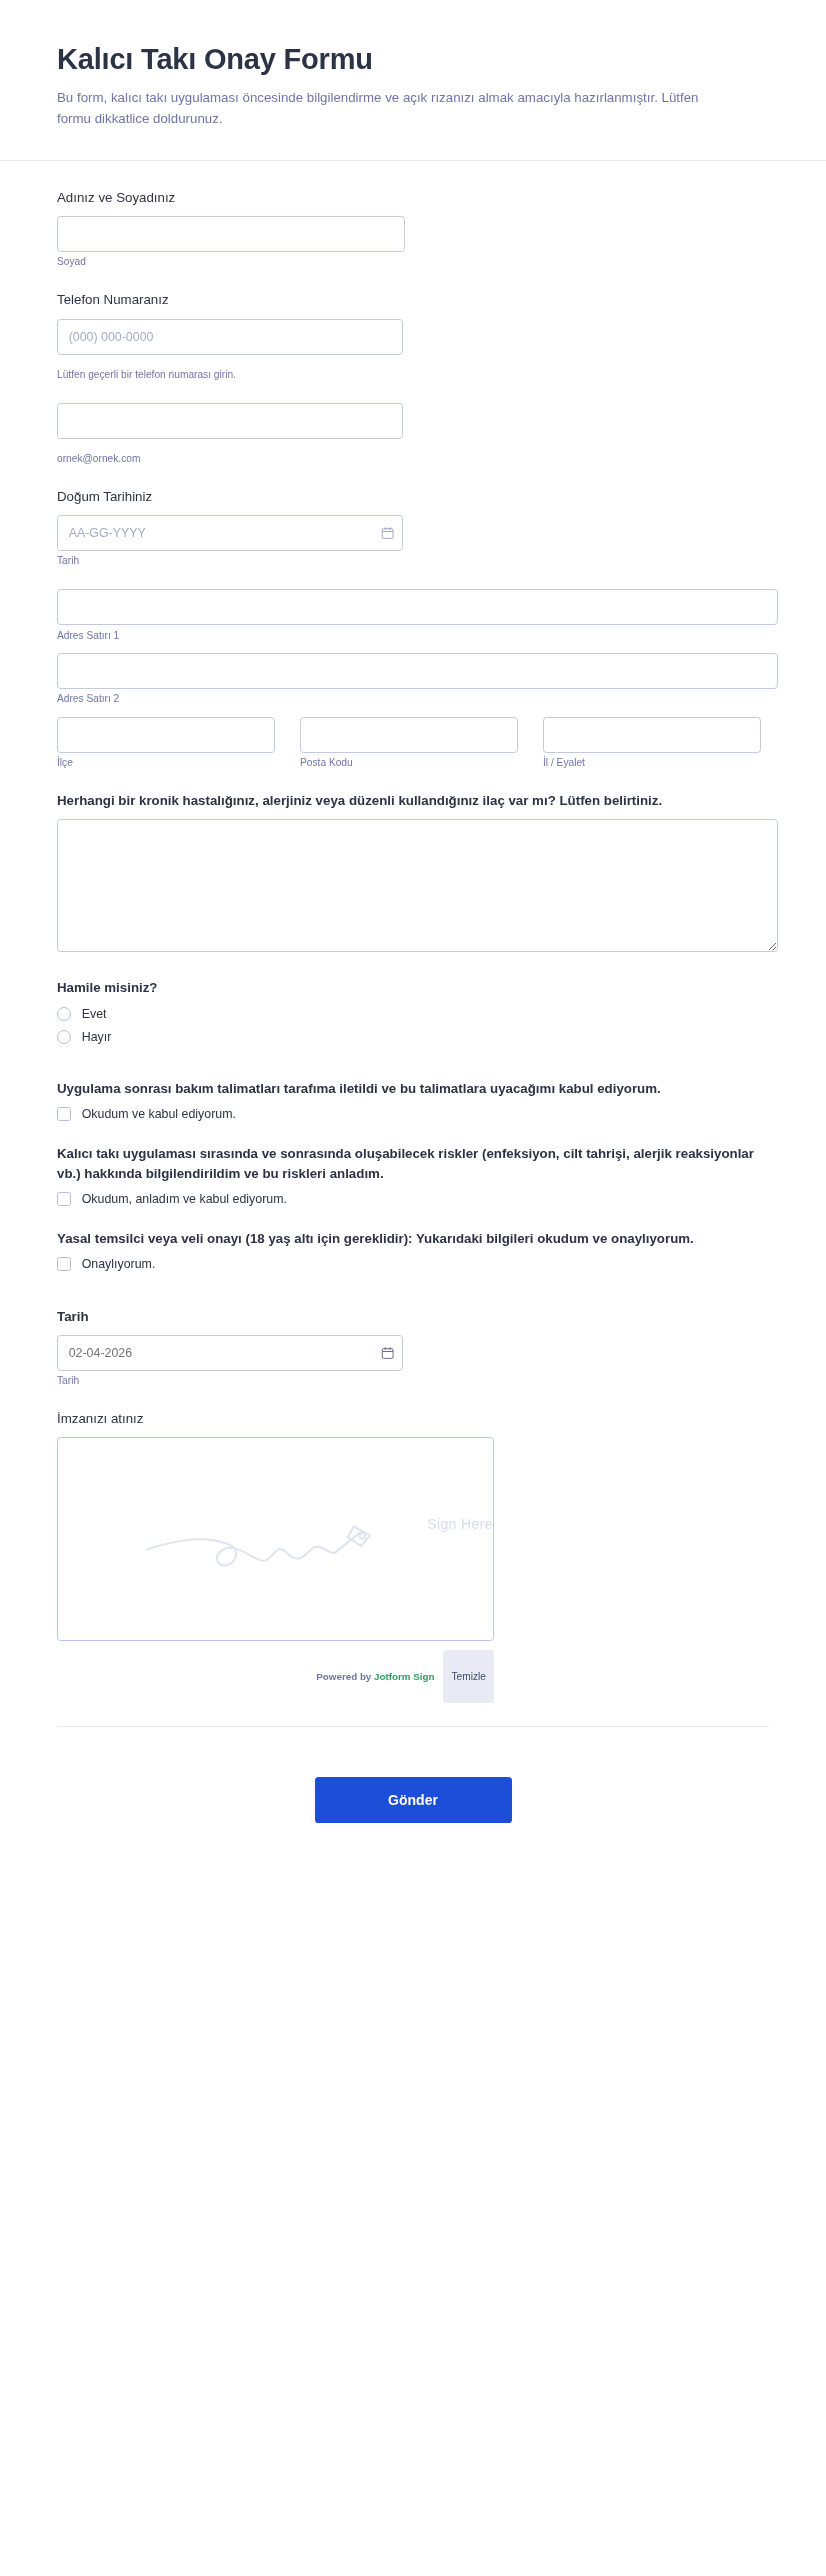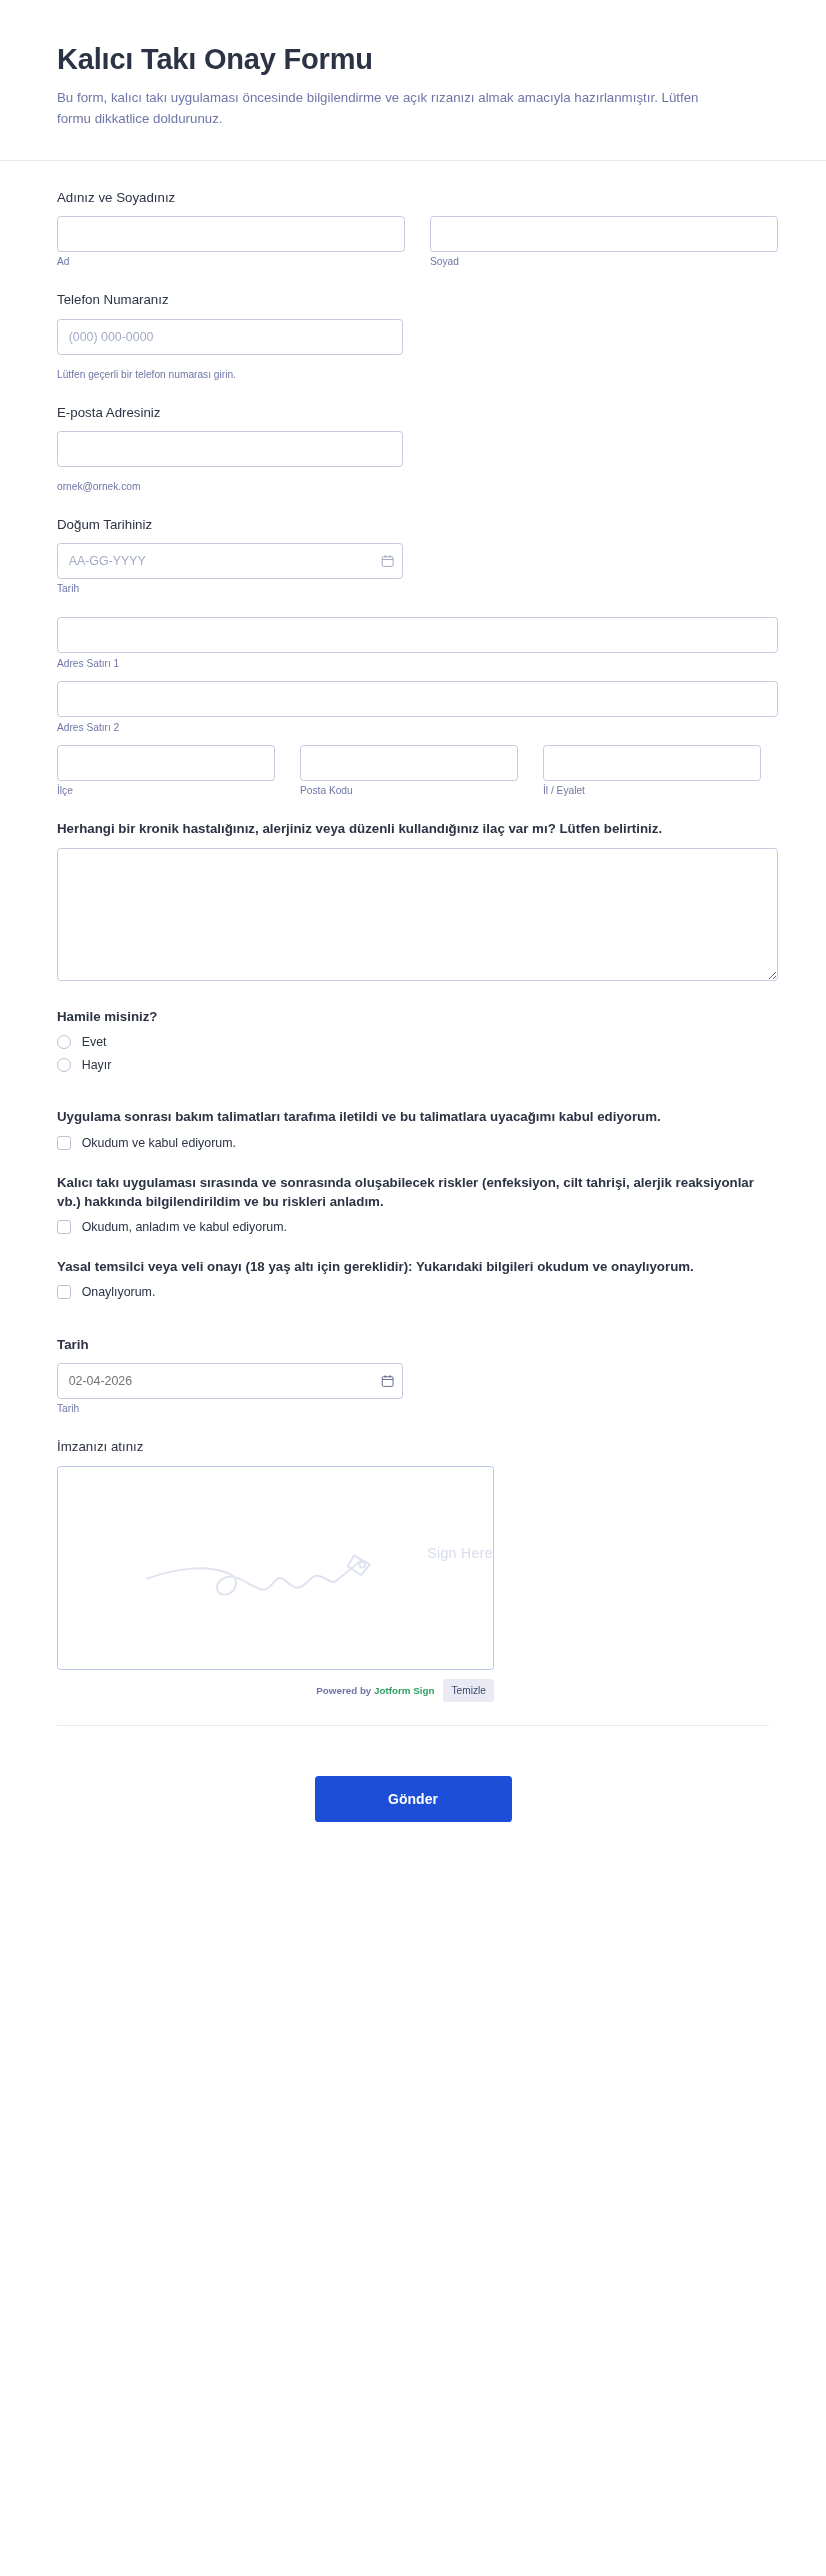"Ad" div.col { html: <div> <input> <div>Ad</div> </div> -> none }
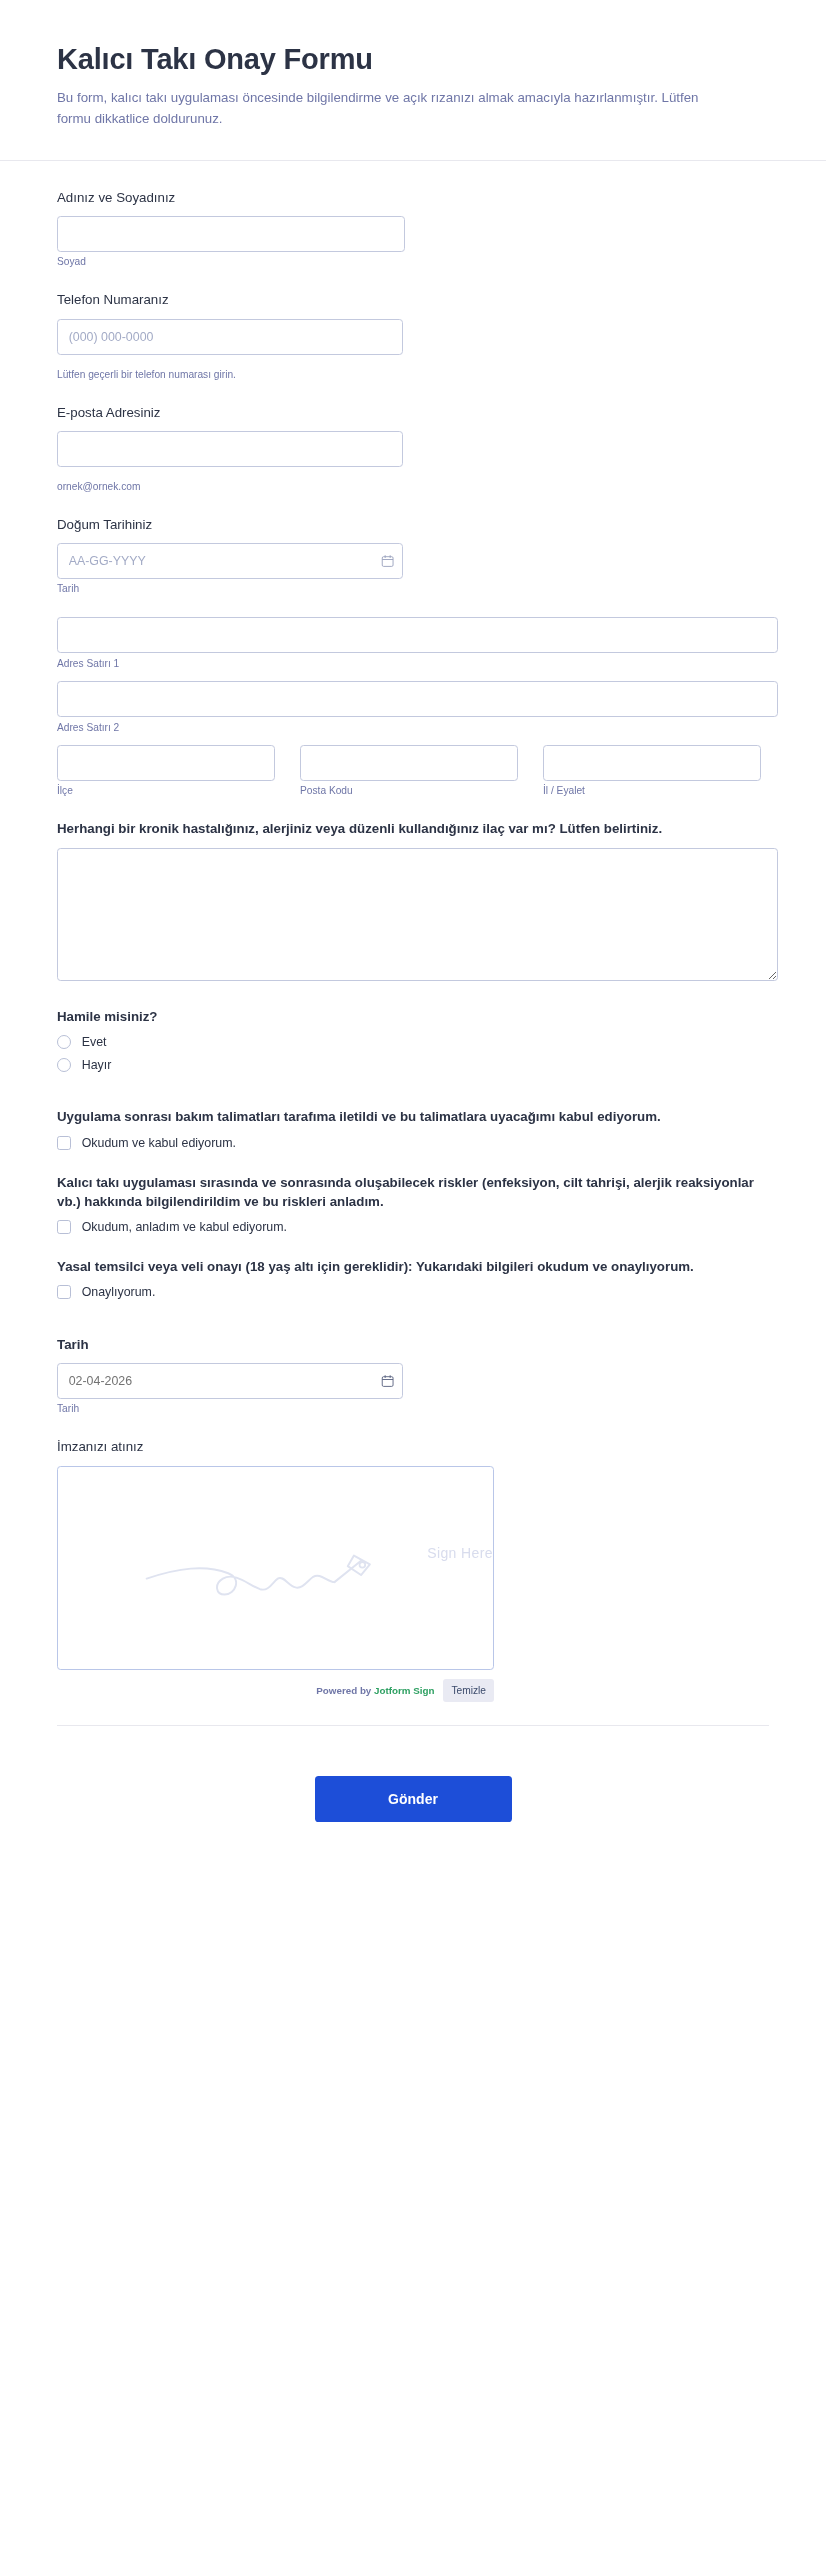"E-posta Adresiniz" div.field-label { html: <div>E-posta Adresiniz</div> -> none }
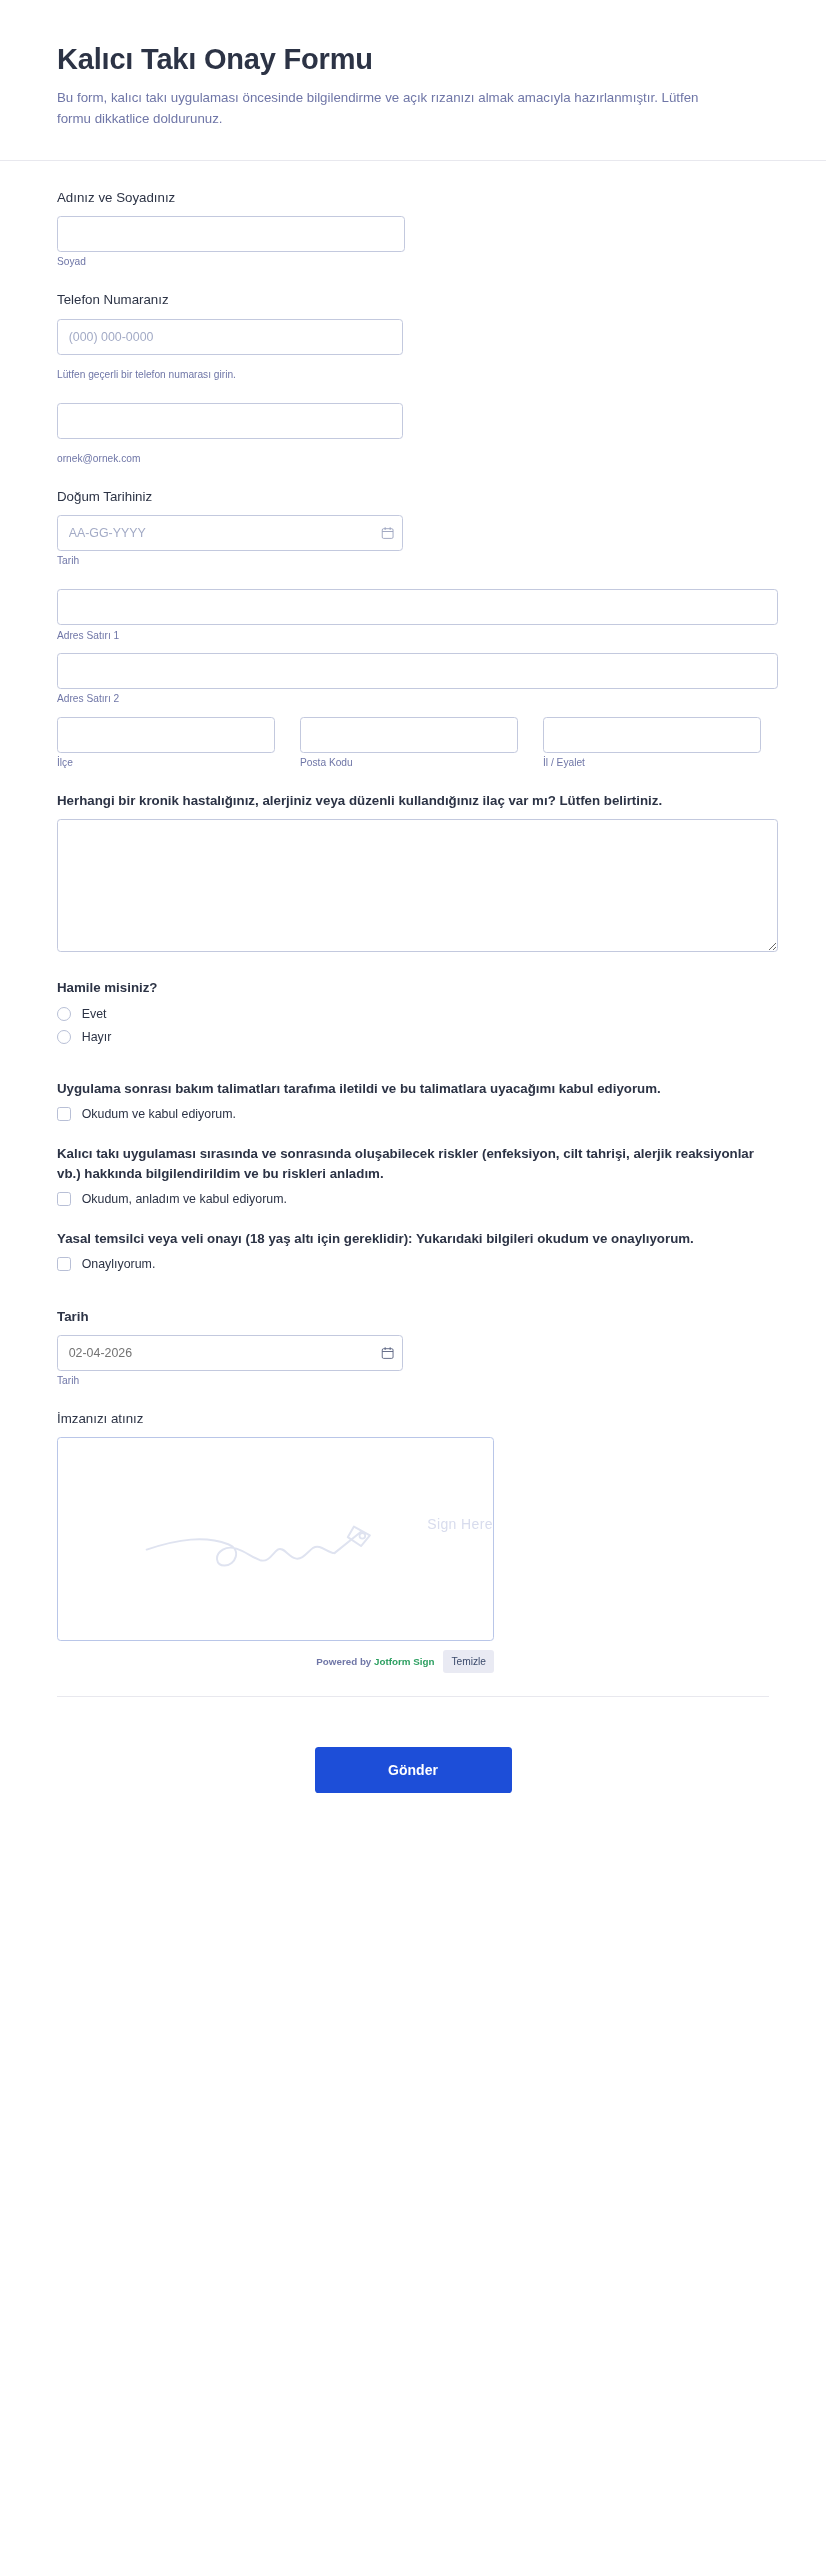"Temizle" .clear-btn { padding: 6px 8px -> 21px 8px }
